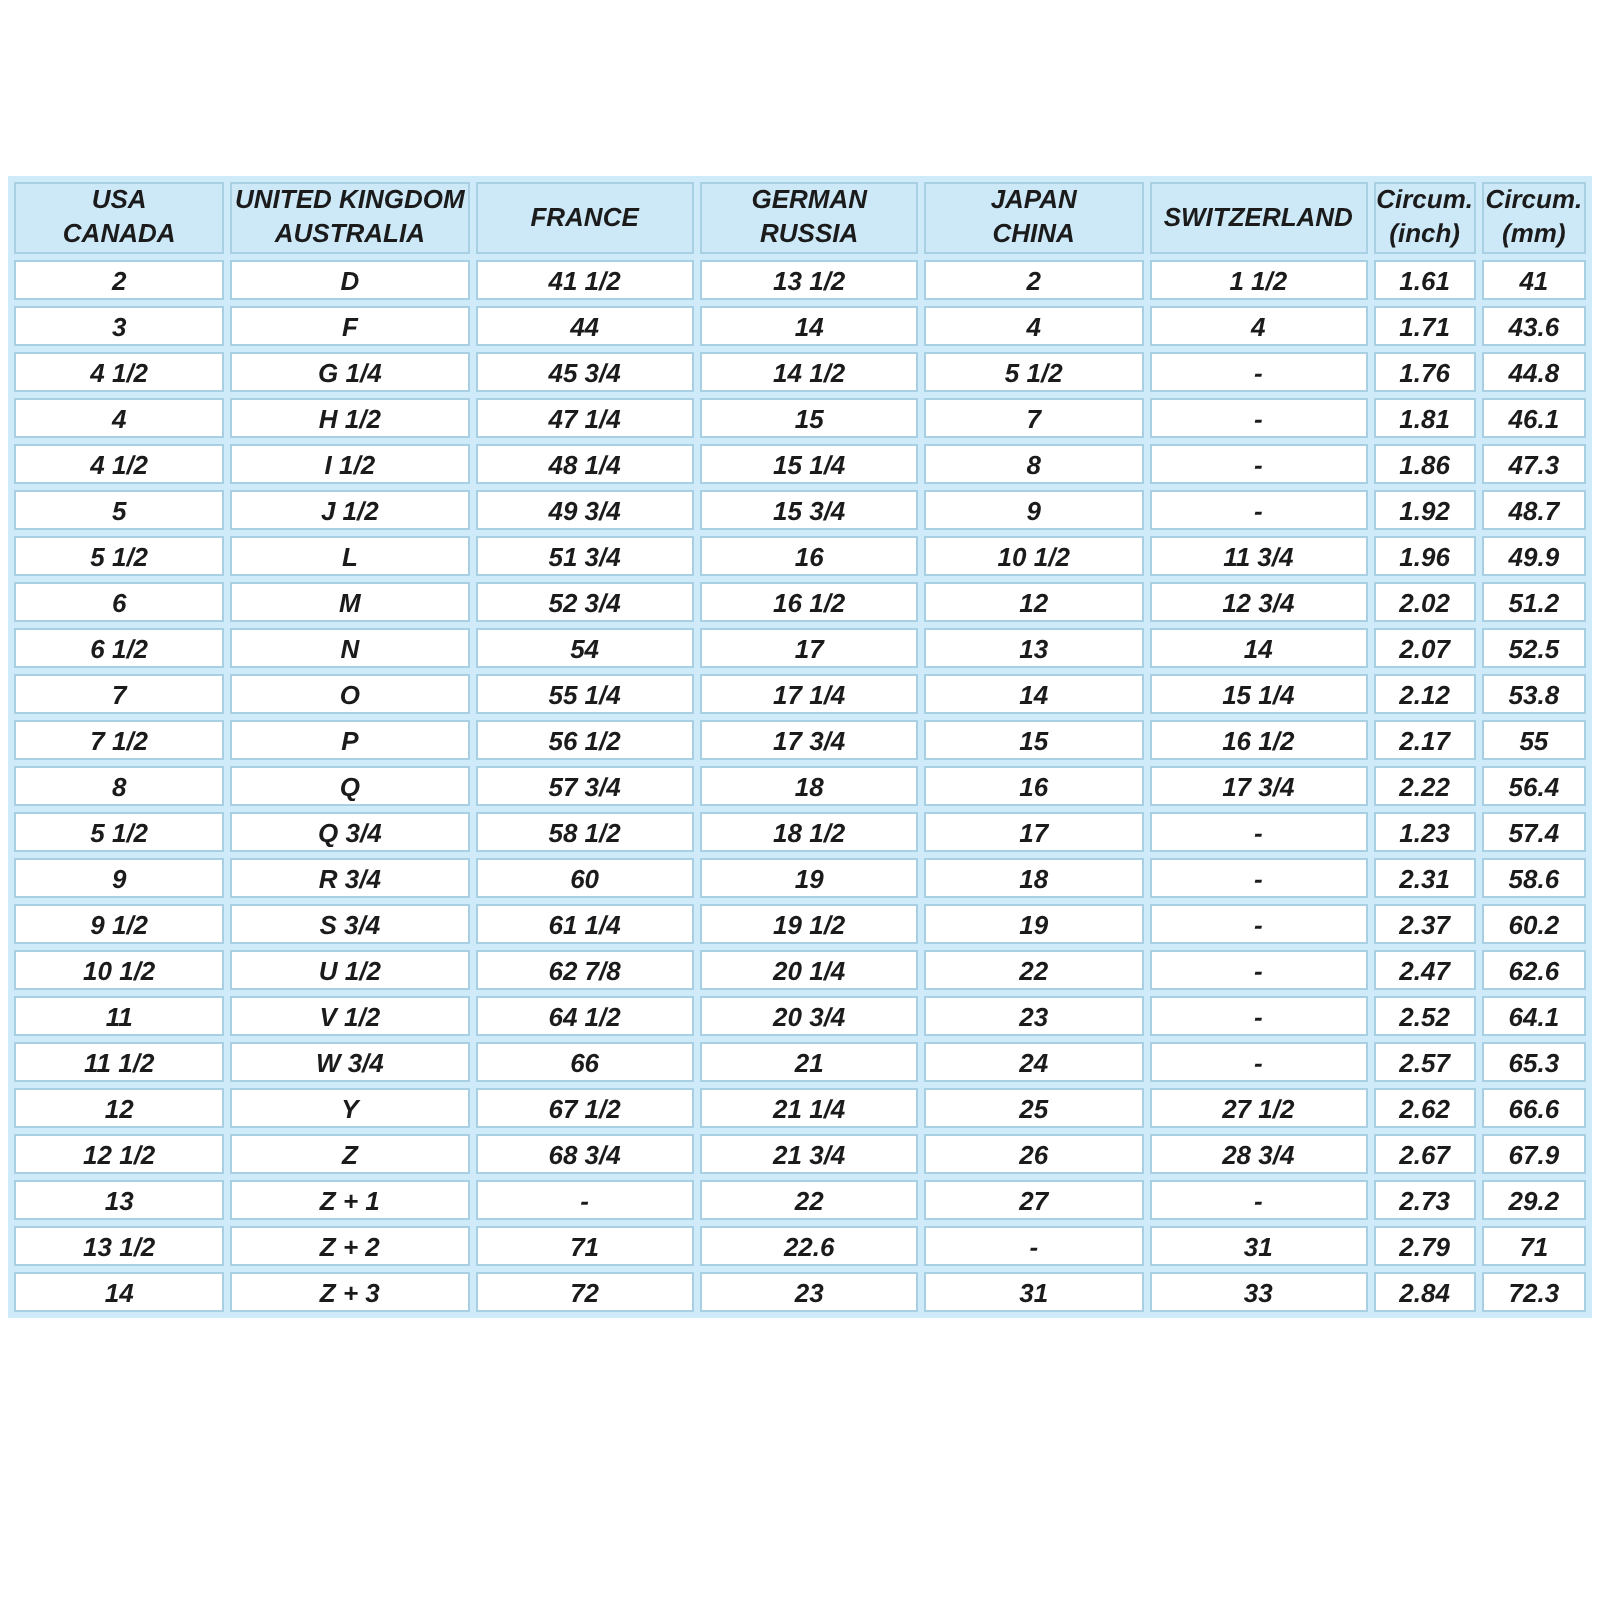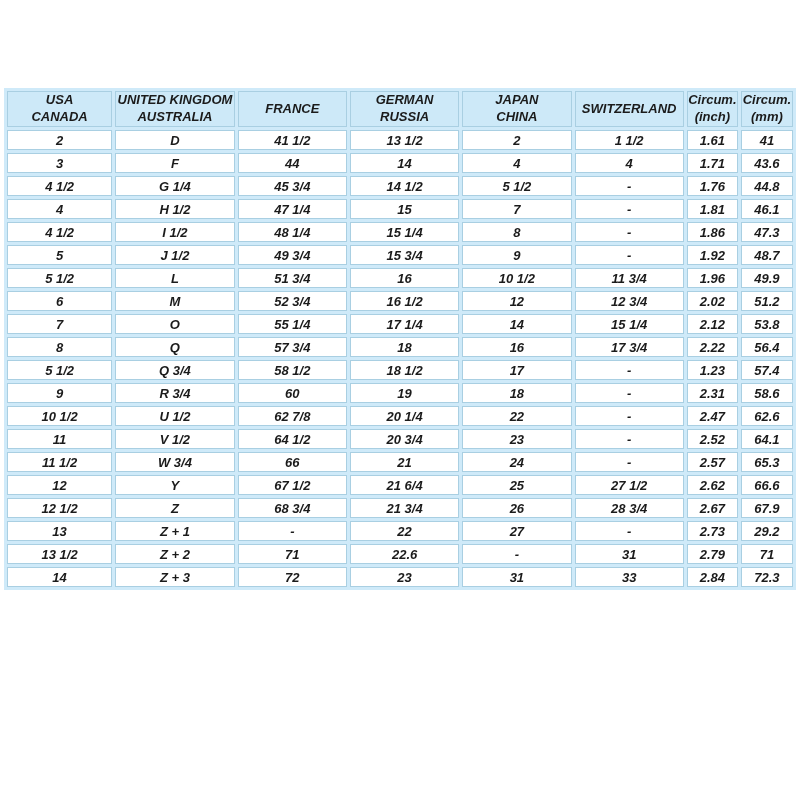"6 1/2" tr { html: none -> <tr> <td>6 1/2</td> <td>N</td> <td>54</td> <td>17</td> <td>13</td> <td>14</td> <td>2.07</td> <td>52.5</td> </tr> }
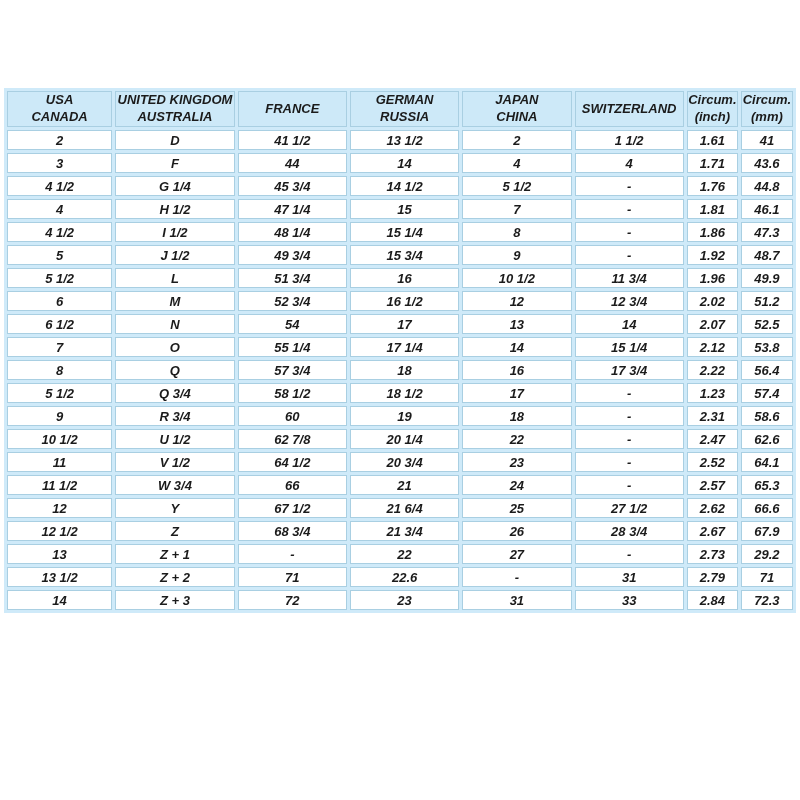"7 1/2" tr { html: none -> <tr> <td>7 1/2</td> <td>P</td> <td>56 1/2</td> <td>17 3/4</td> <td>15</td> <td>16 1/2</td> <td>2.17</td> <td>55</td> </tr> }
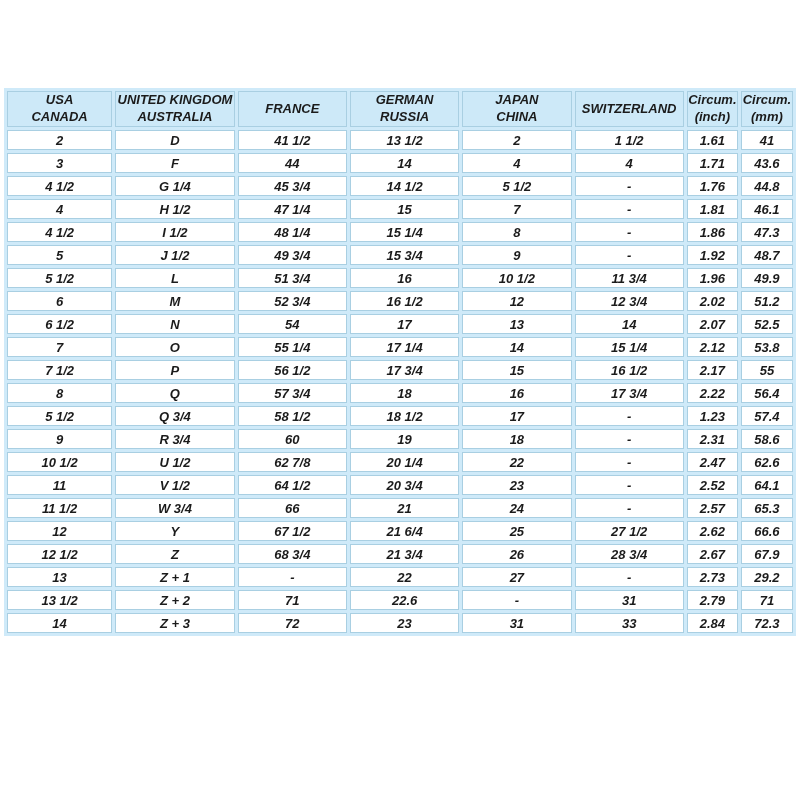"9 1/2" tr { html: none -> <tr> <td>9 1/2</td> <td>S 3/4</td> <td>61 1/4</td> <td>19 1/2</td> <td>19</td> <td>-</td> <td>2.37</td> <td>60.2</td> </tr> }
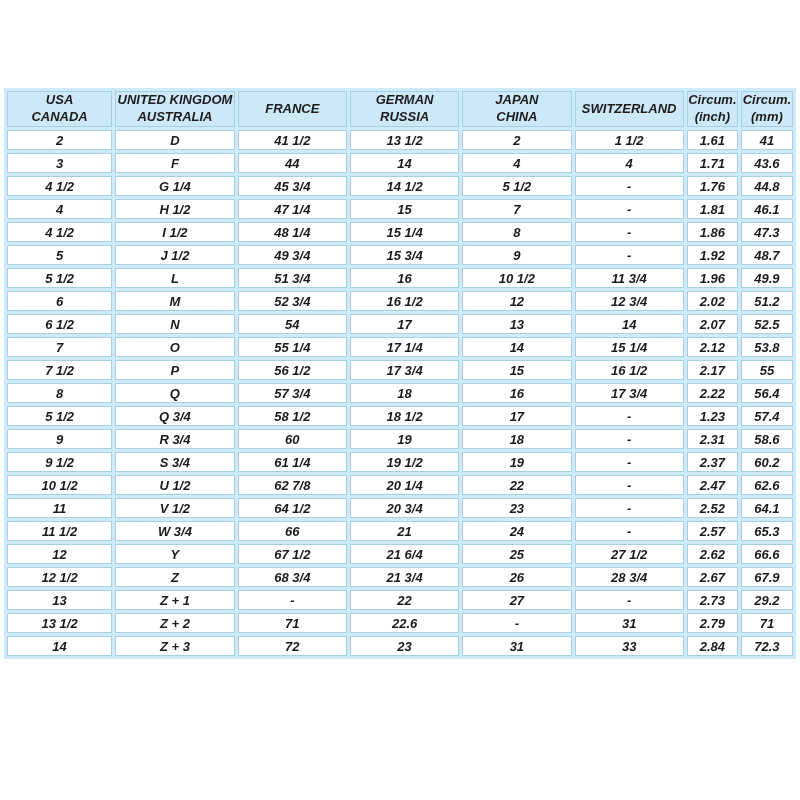"21 6/4" td { text: 6/4 -> 1/4 }
